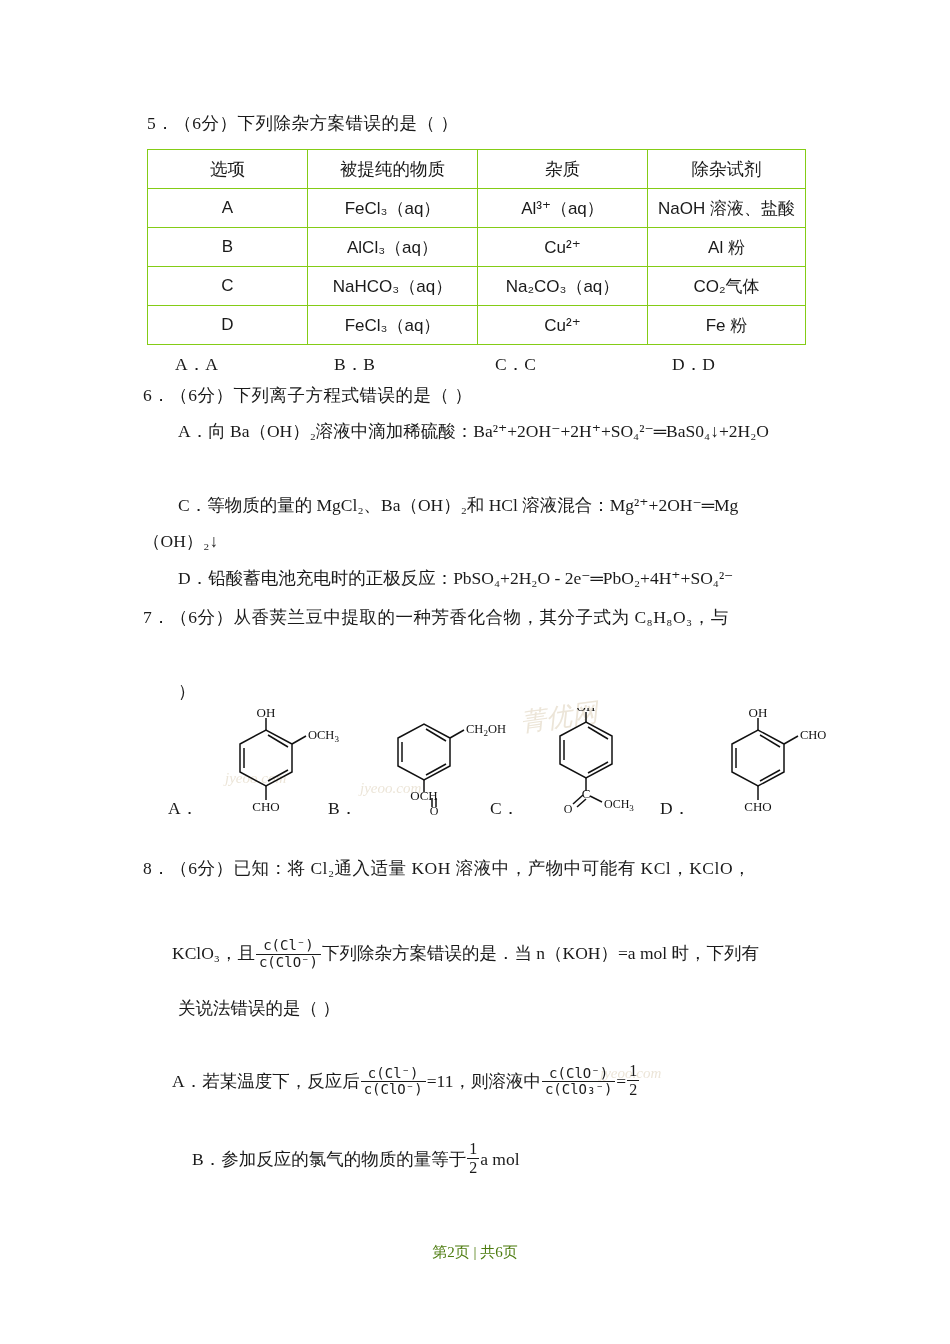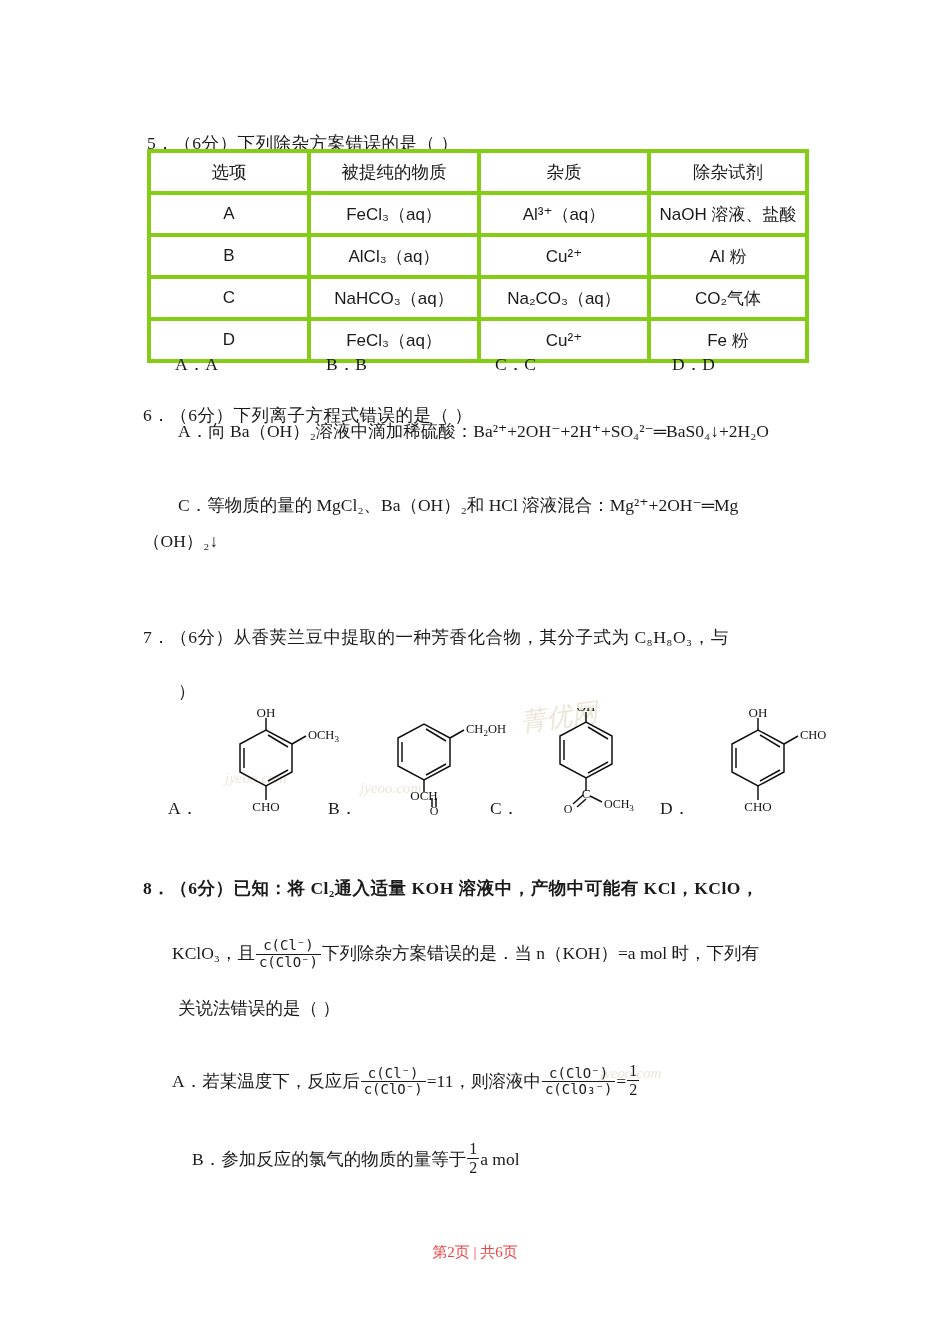"5．（6分）下列除杂方案错误的是（ ）" .q-num { margin-top: 20px -> none }
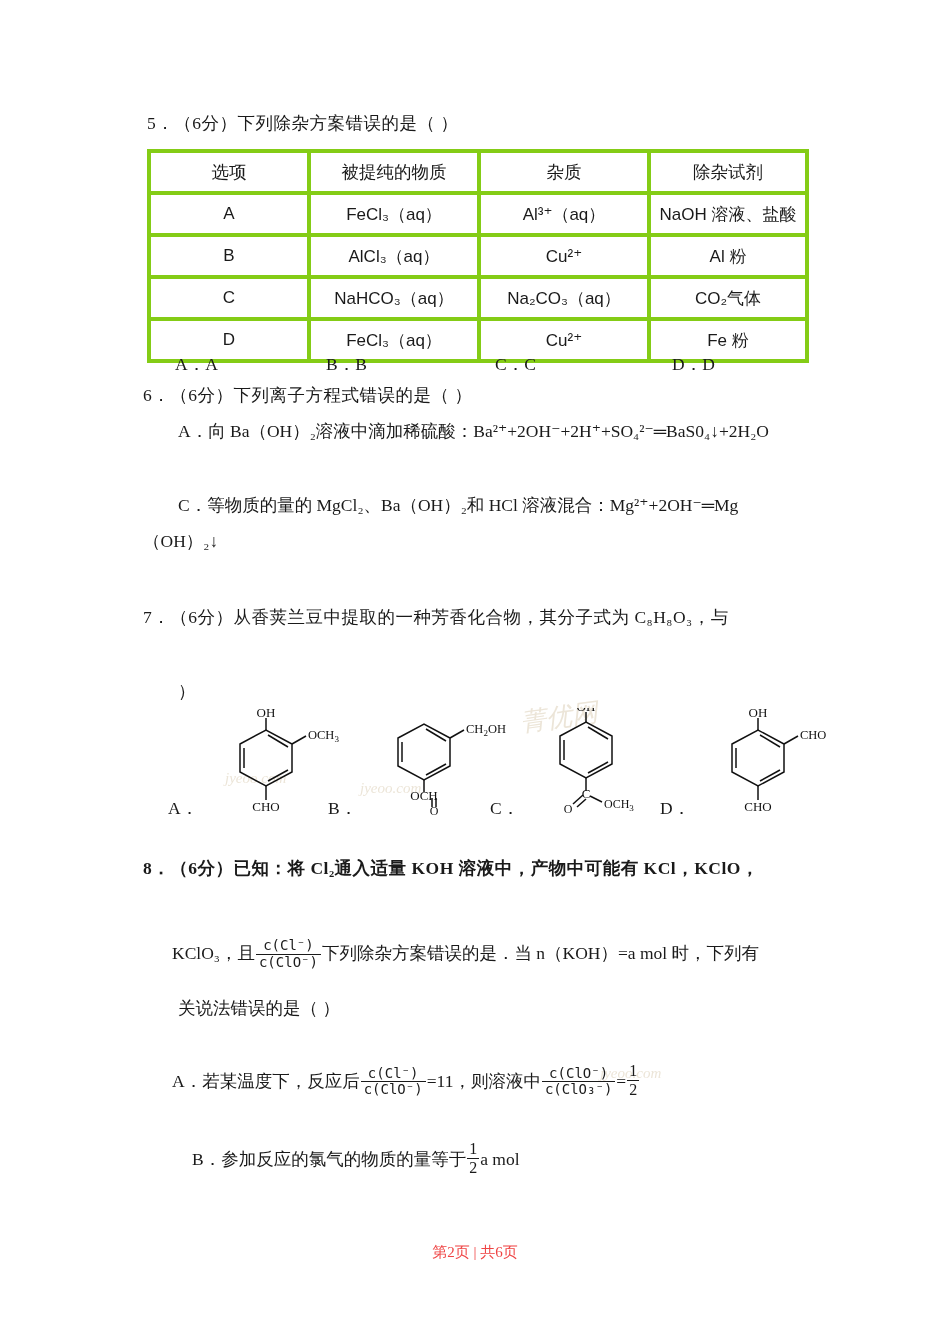"选项" .purify-table td, .purify-table th { border: 4px solid #84cc16 -> 1px solid #84cc16 }
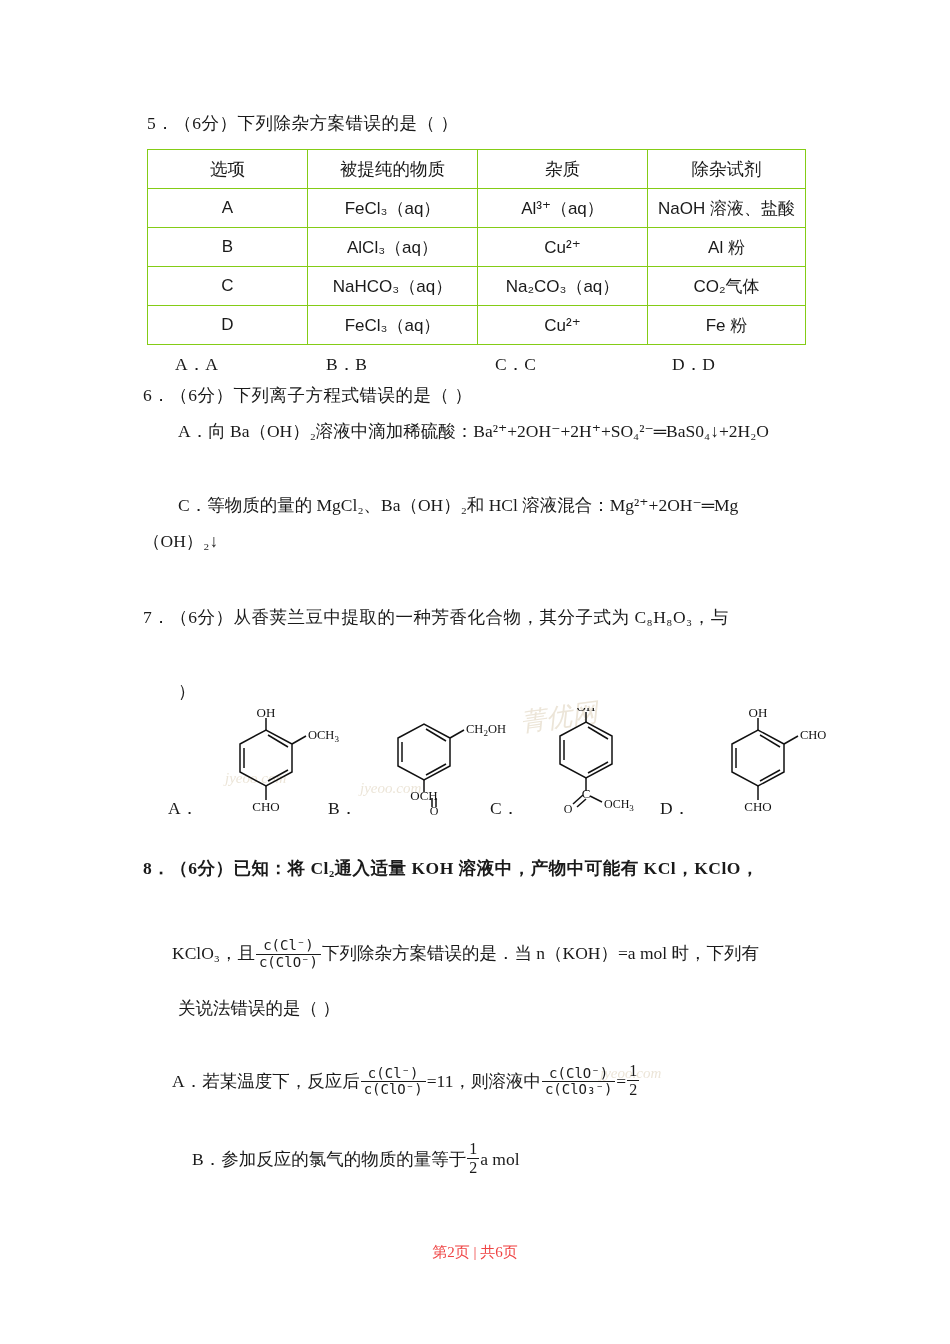"B．B" span { left: 326px -> 334px }
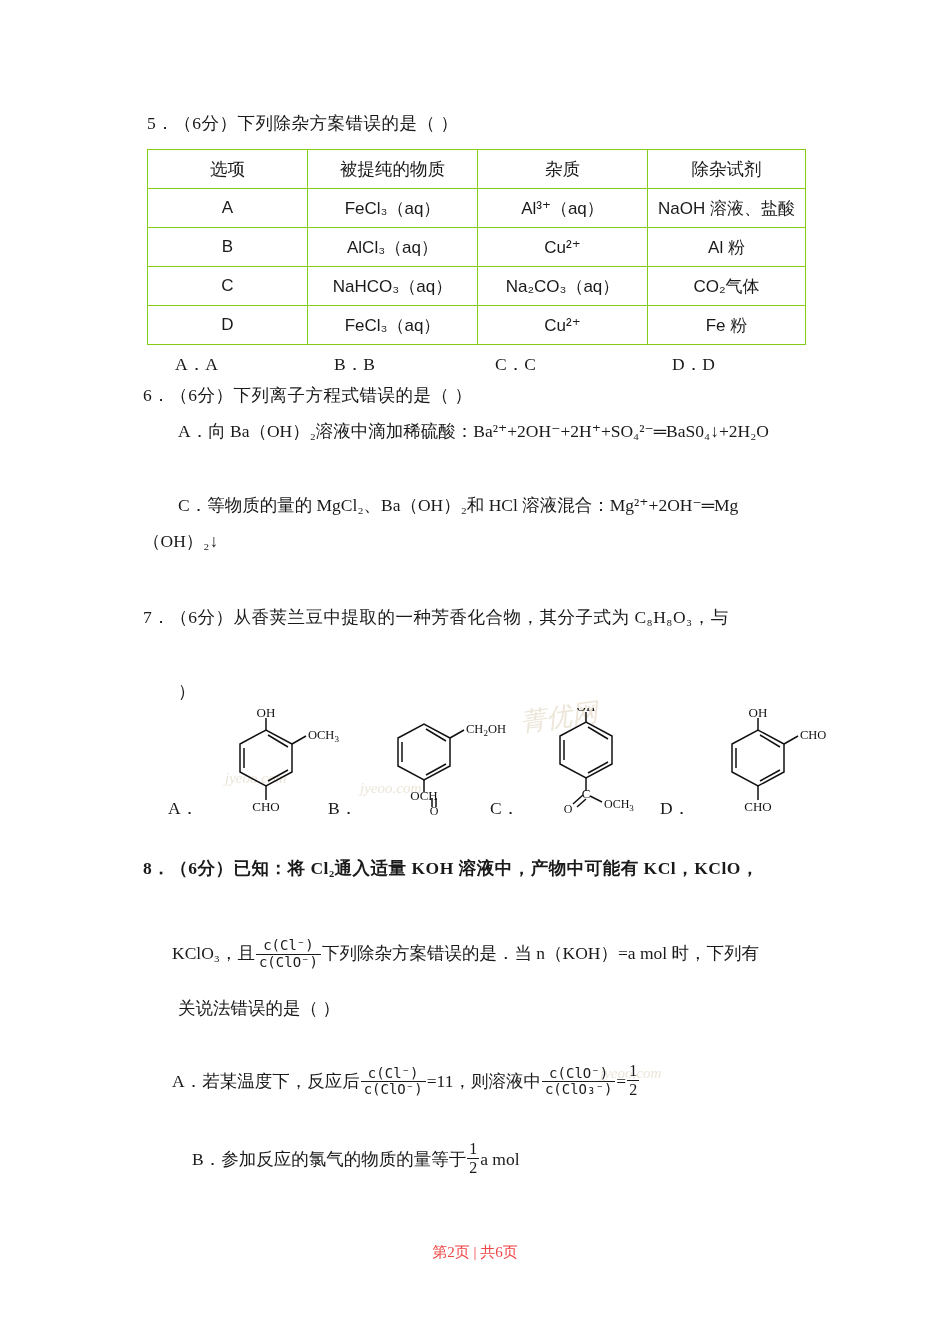"D．铅酸蓄电池充电时的正极反应：PbSO₄+2H₂O -" div.q-line { html: none -> <div>D．铅酸蓄电池充电时的正极反应：PbSO₄+2H₂O - 2e⁻═PbO₂+4H⁺+SO₄²⁻</div> }
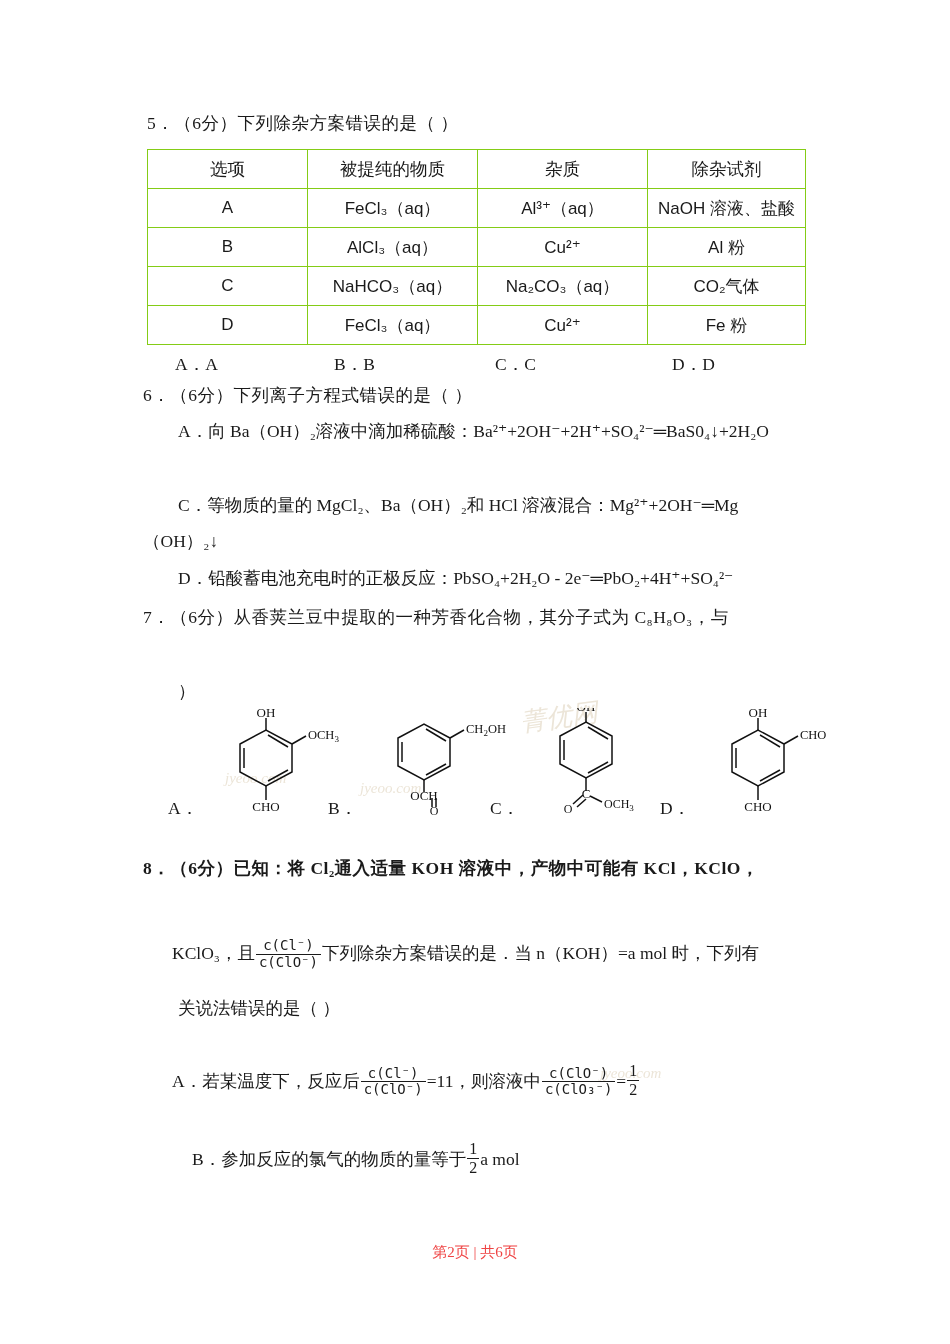"8．（6分）已知：将 Cl₂通入适量 KOH 溶液中，产物中可能有" div.q-line { font-weight: bold -> none }
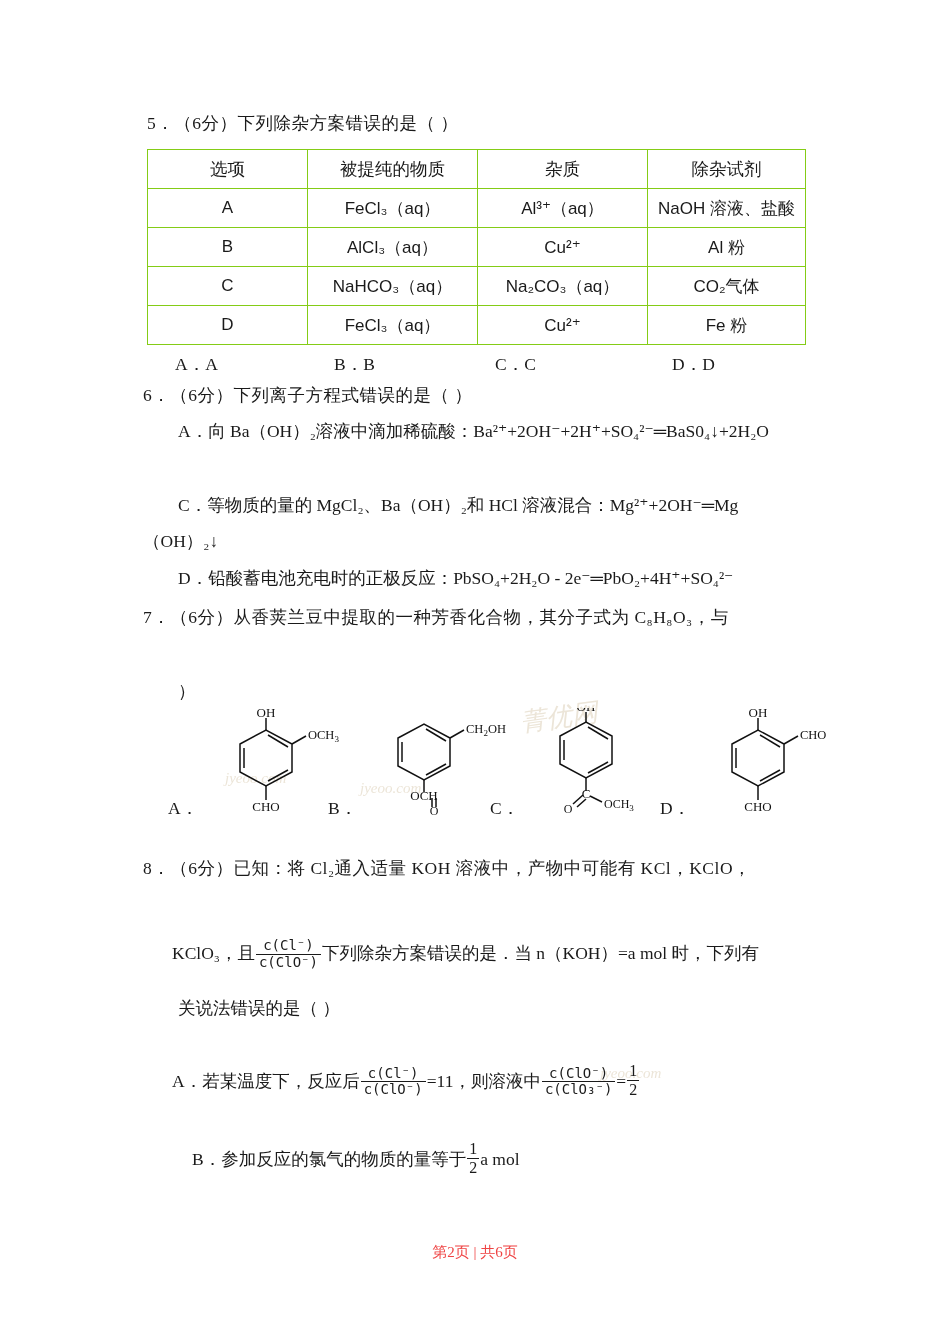"第2页 | 共6页" .footer { color: #ef4444 -> #4d7c0f }
